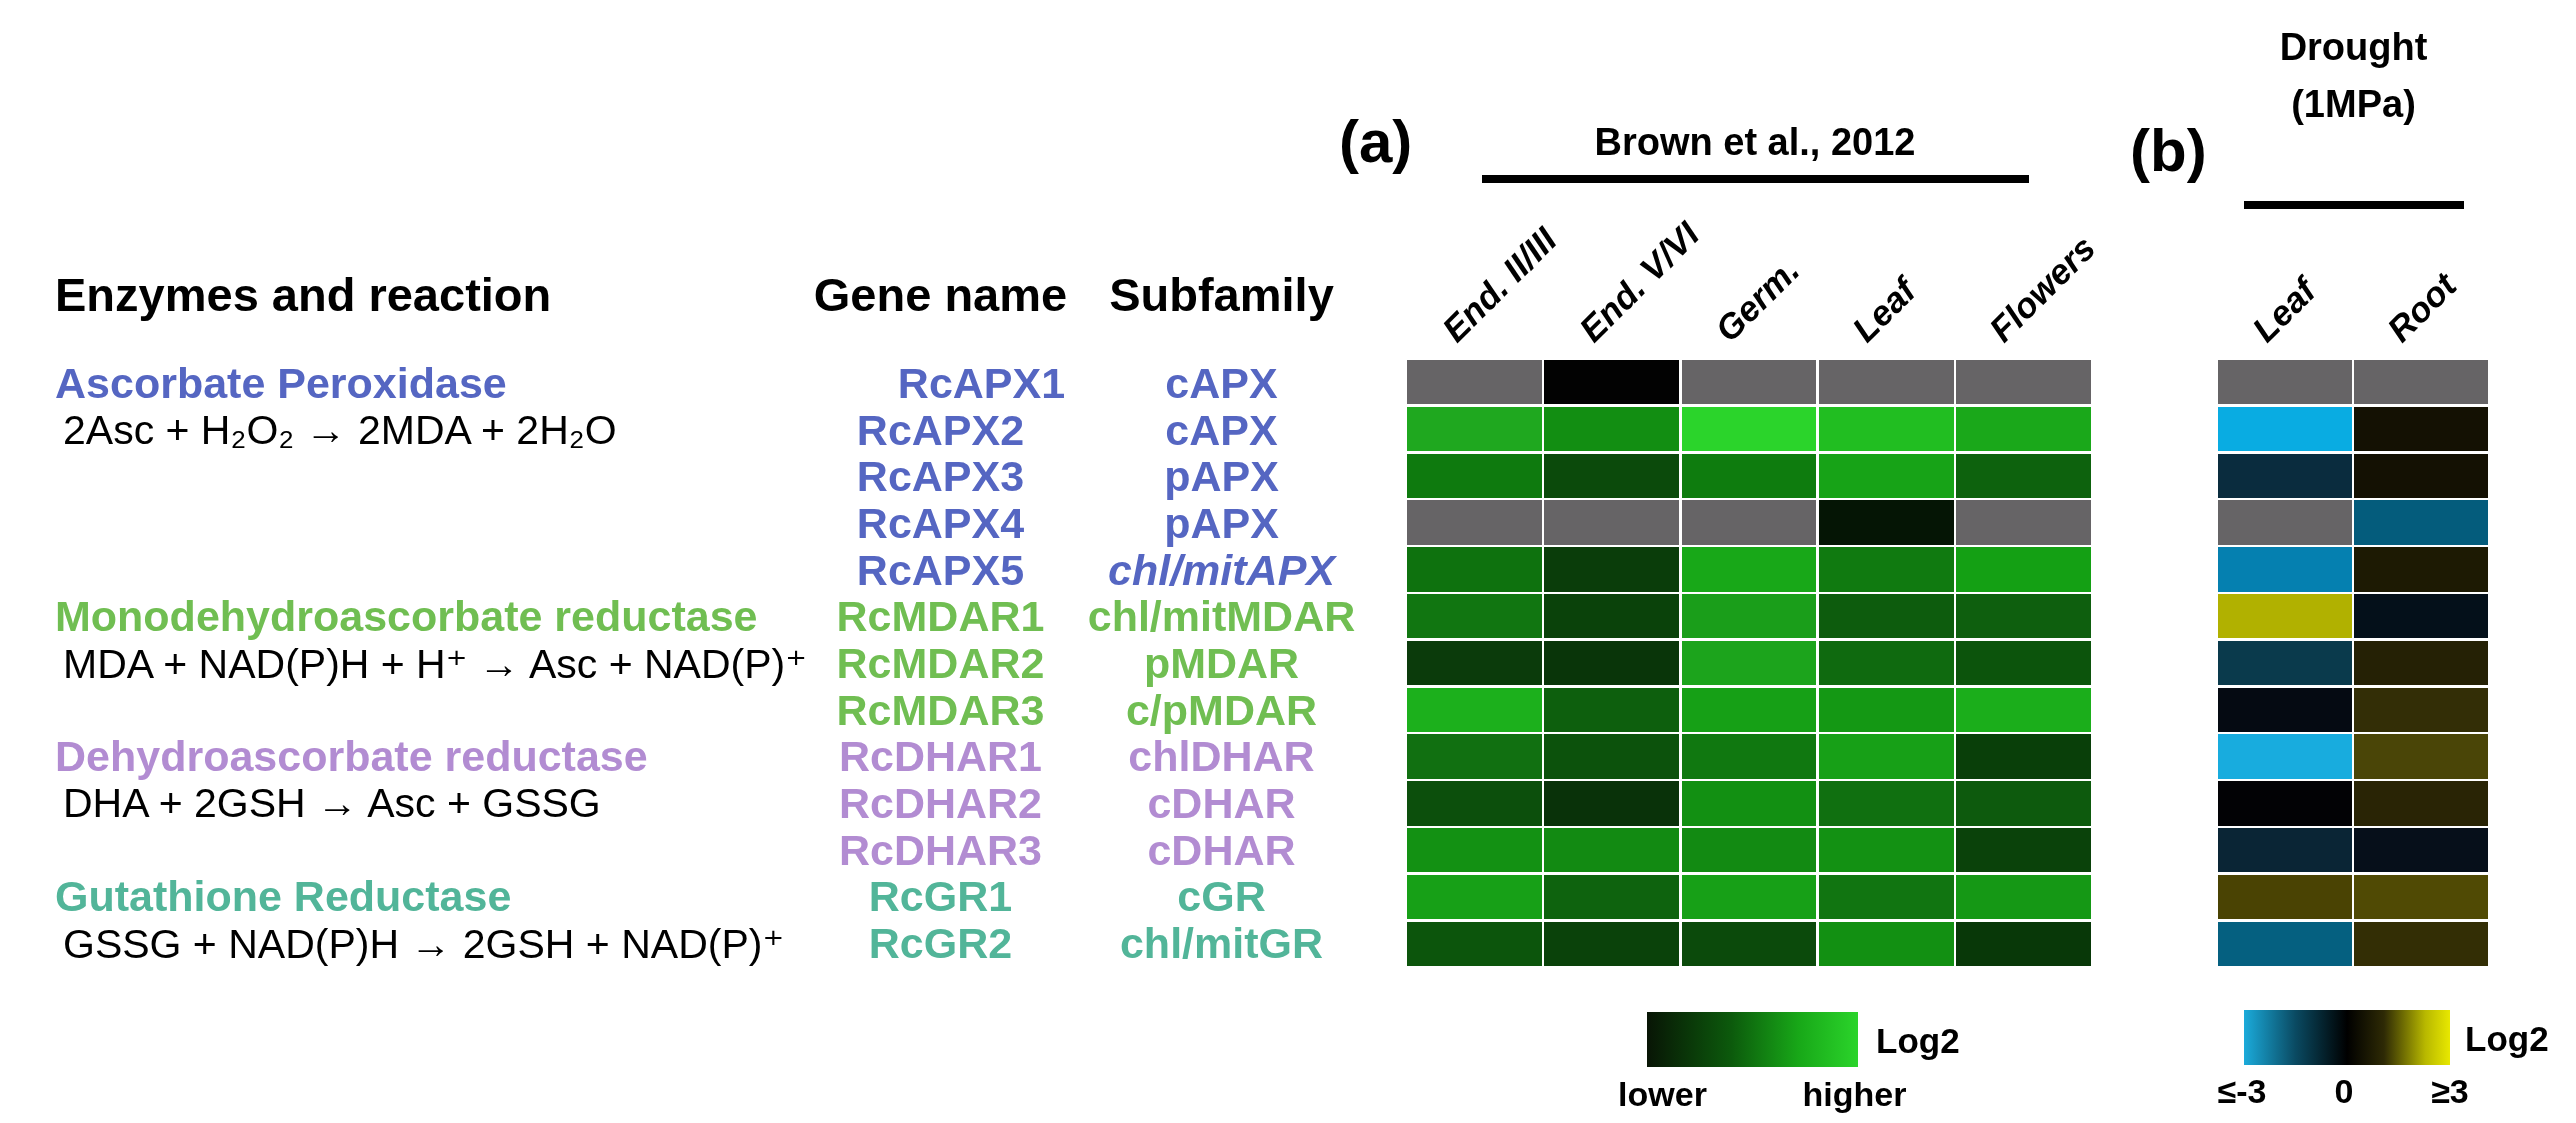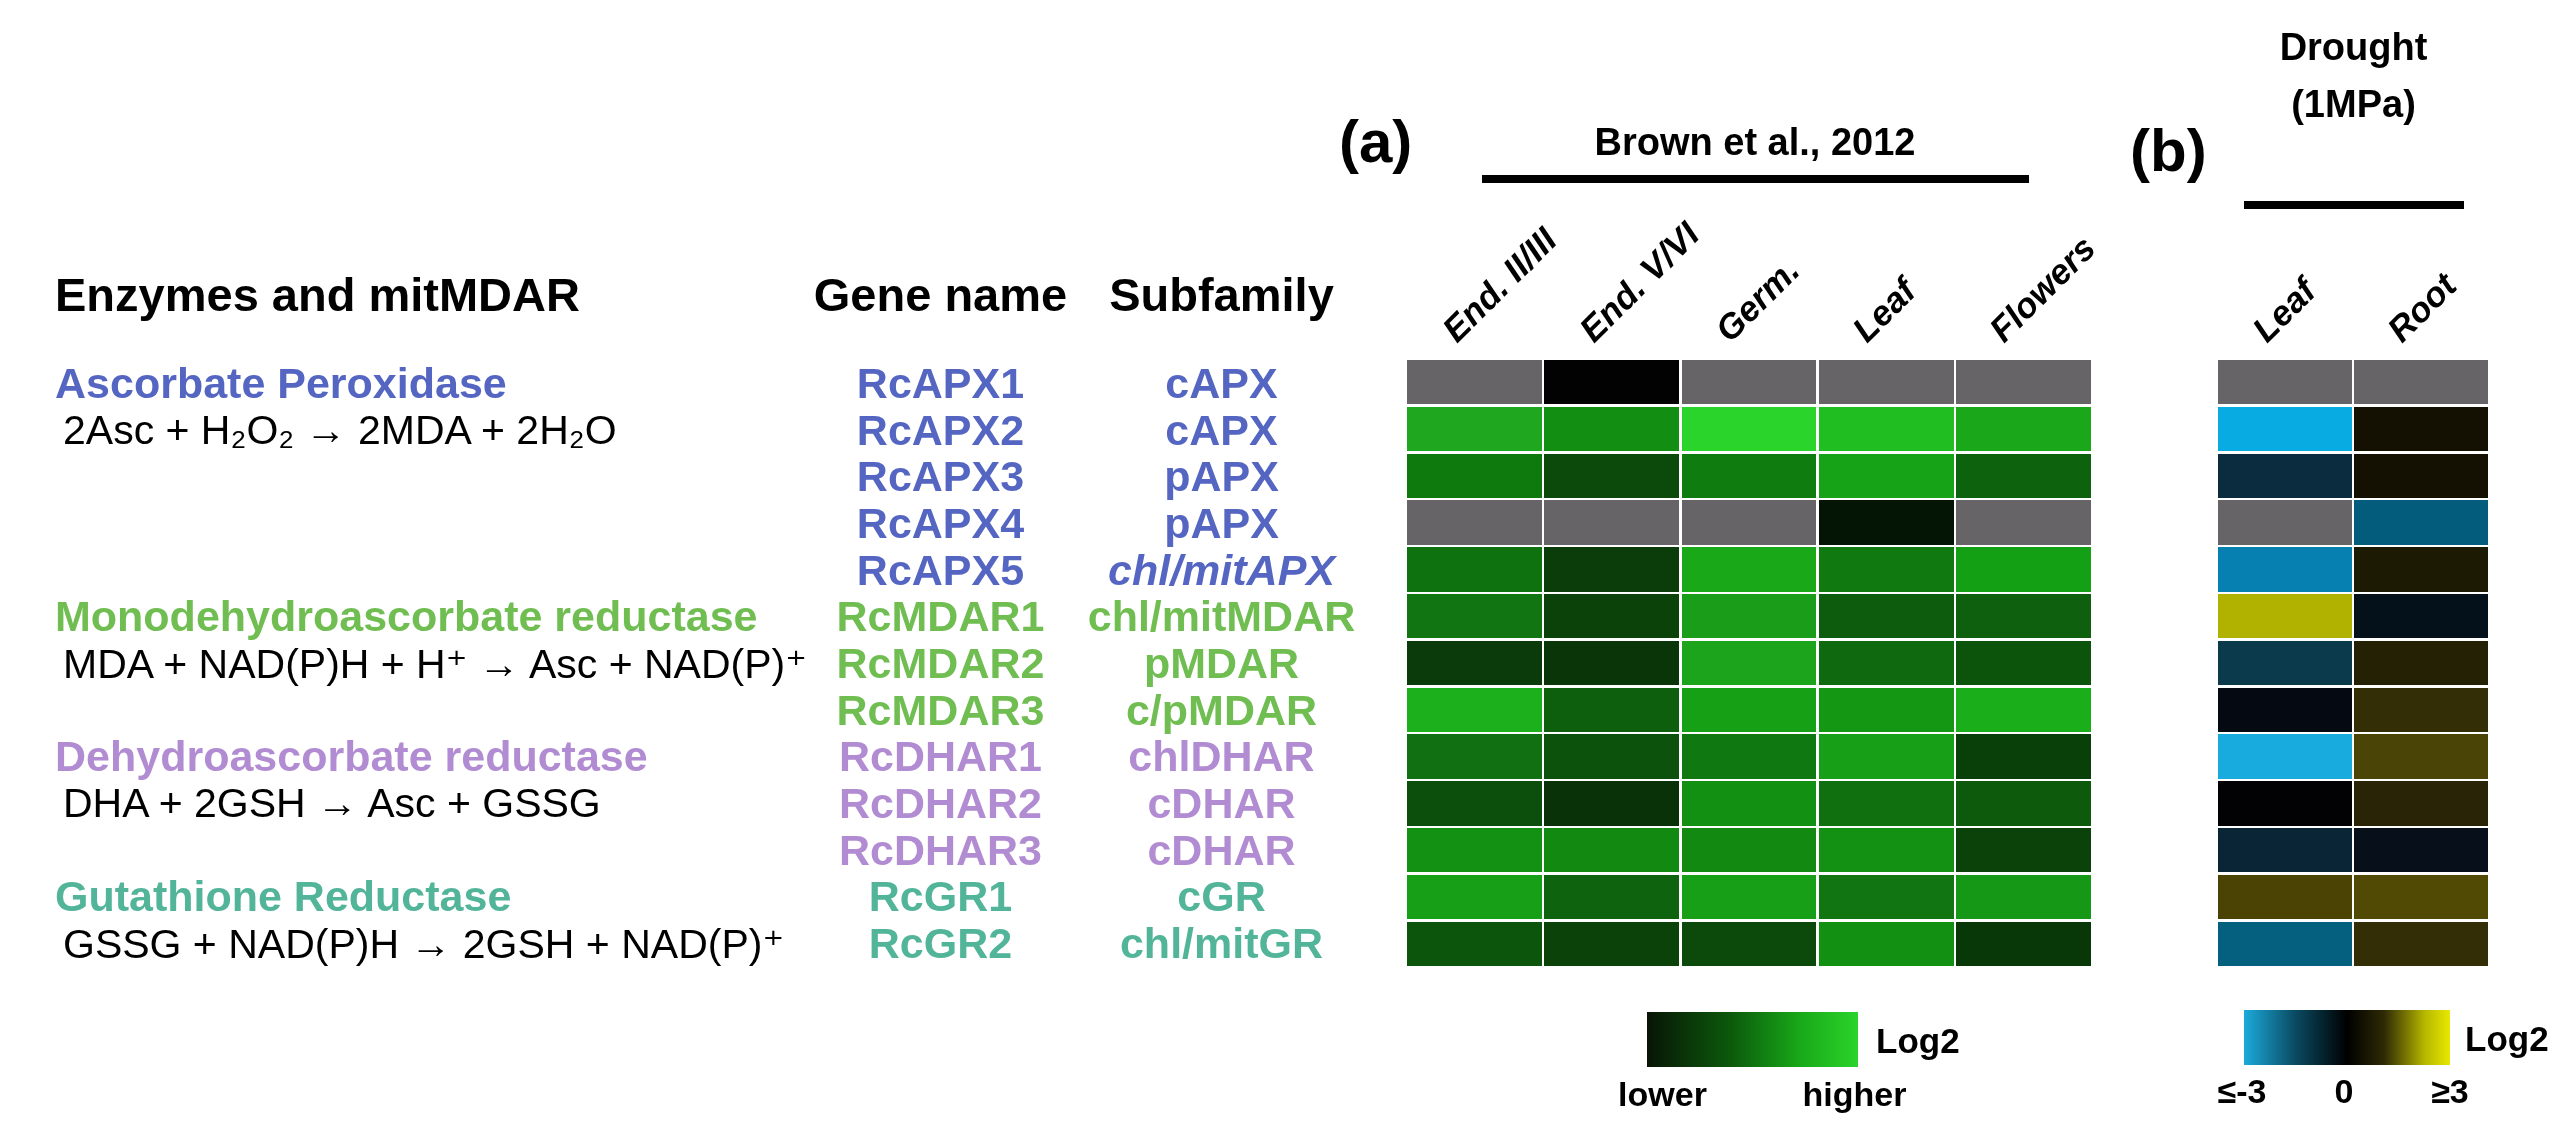"Enzymes and mitMDAR" div.abs { text: mitMDAR -> reaction }
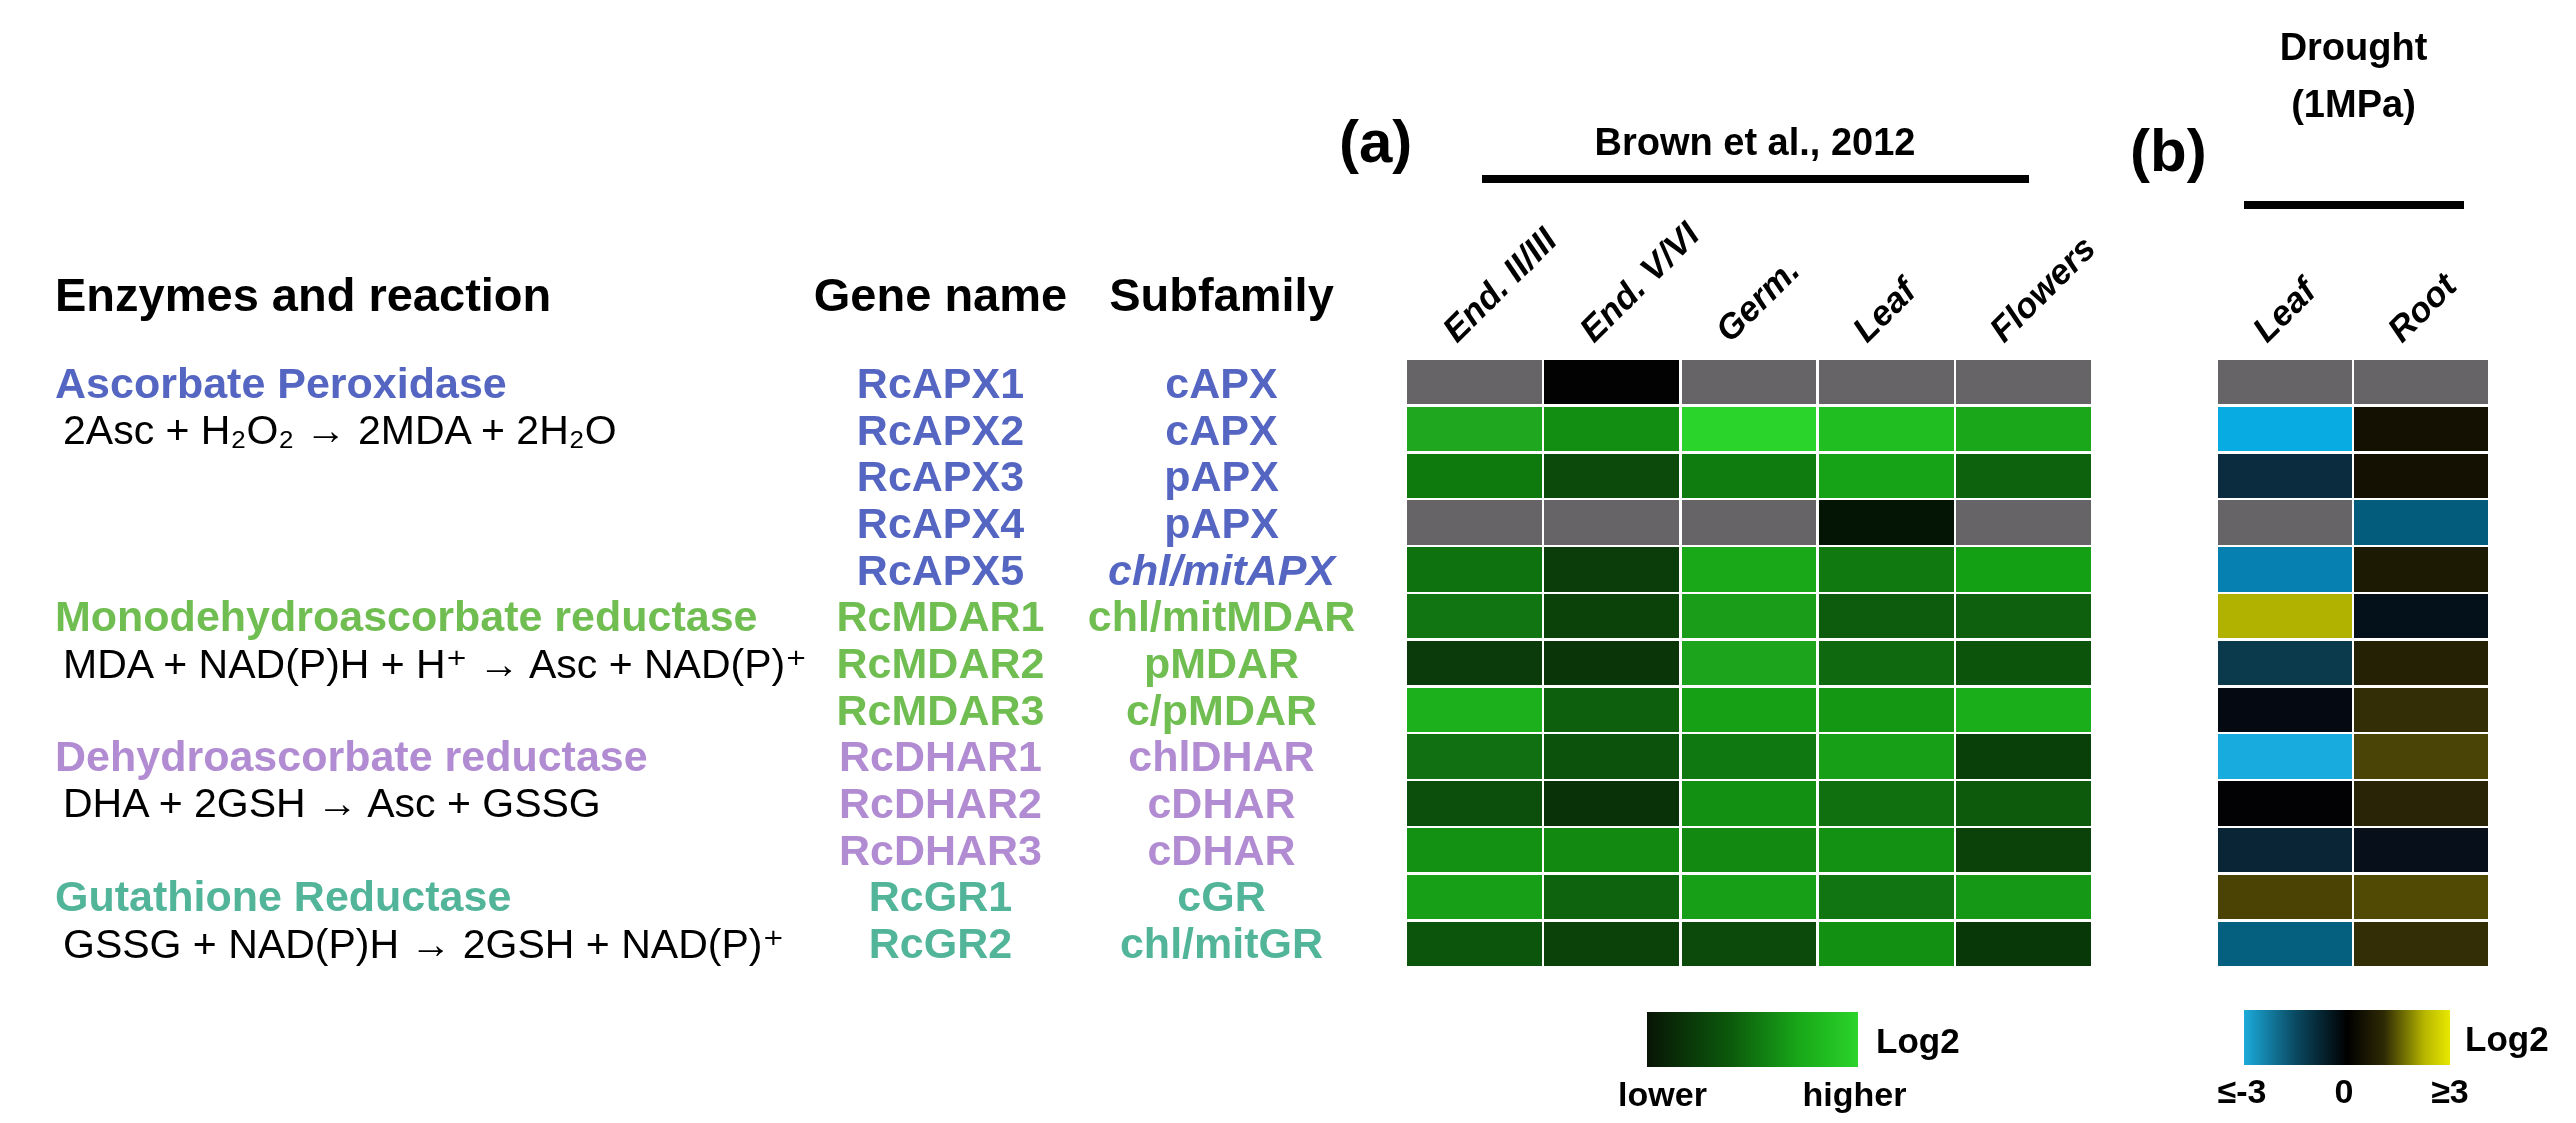"RcAPX1" div.rowline { left: 752px -> 793px }
